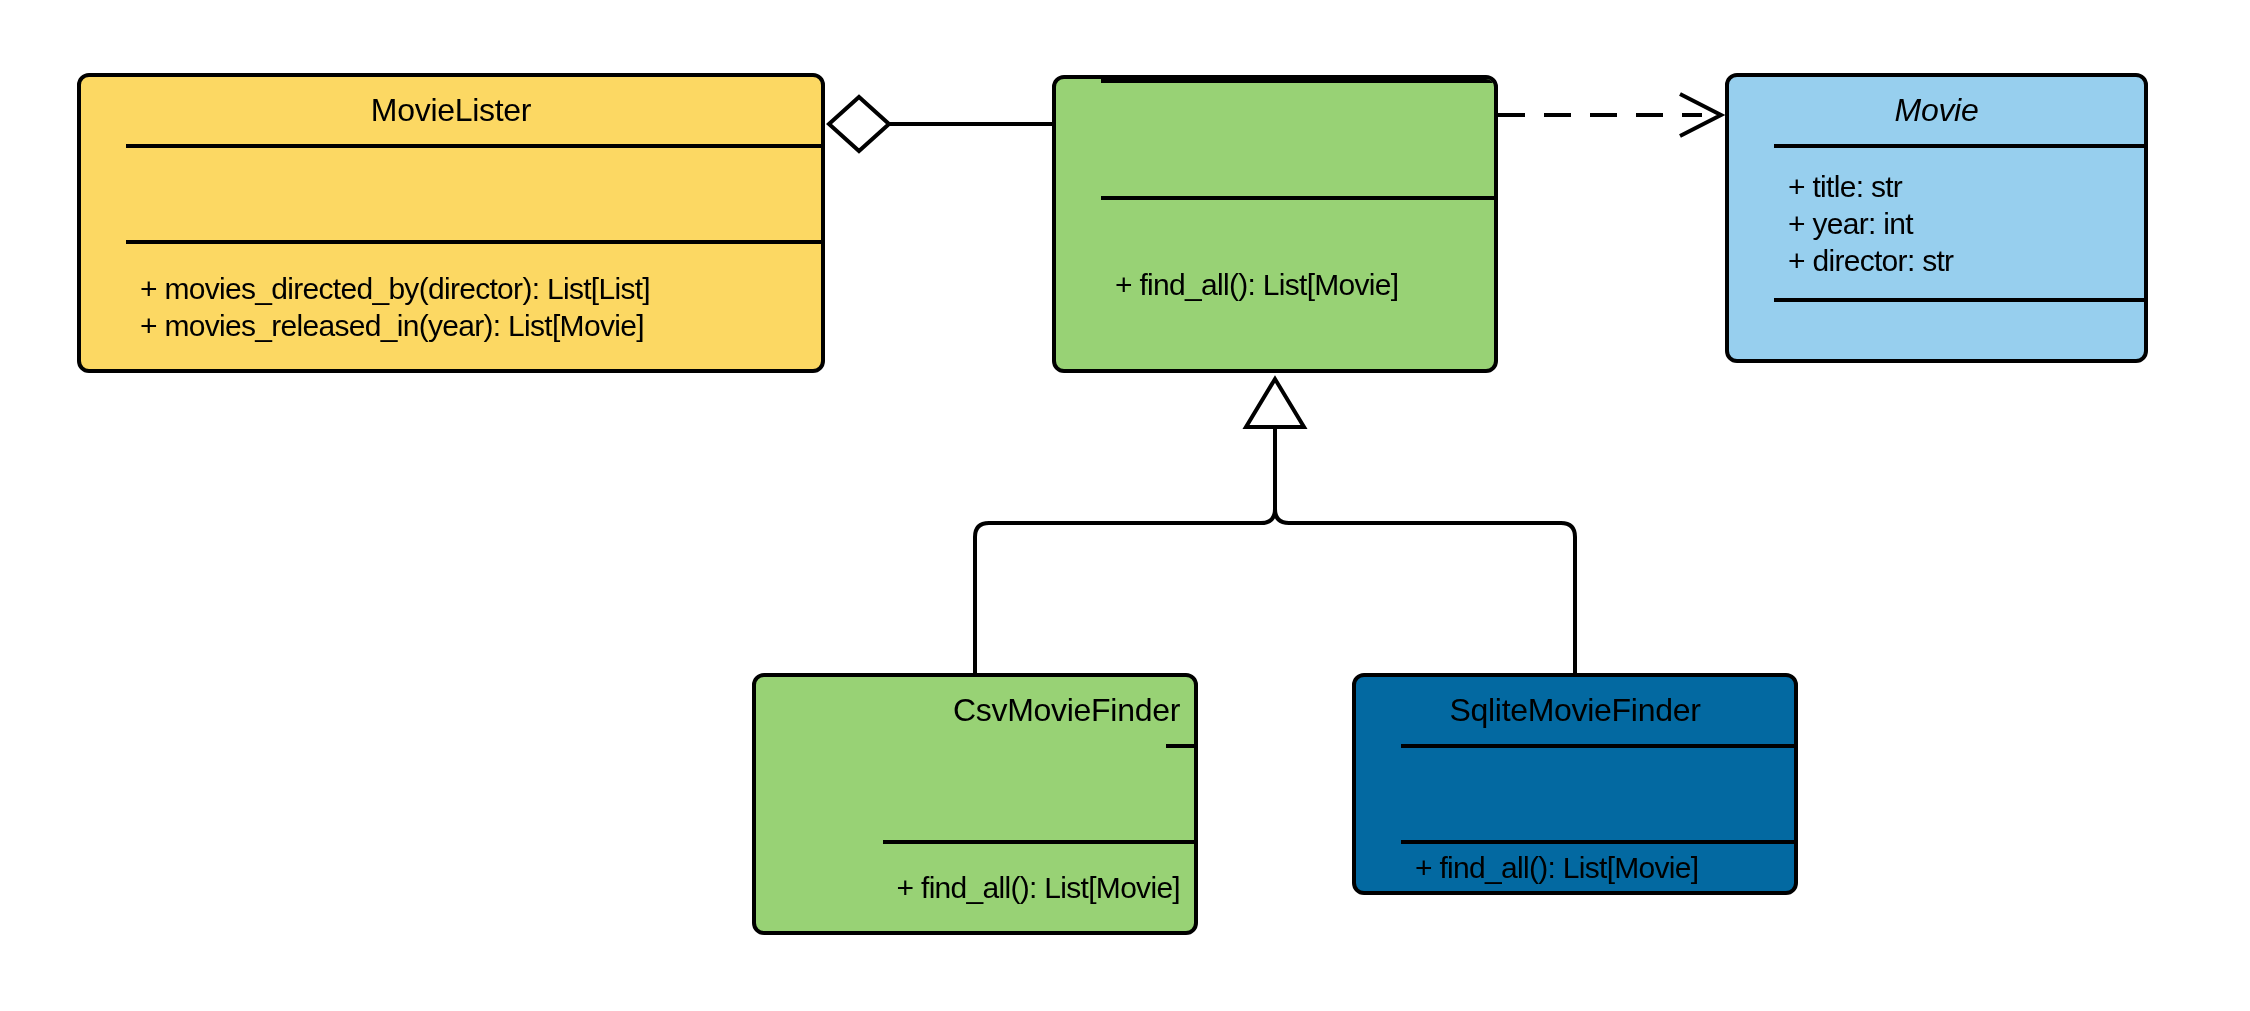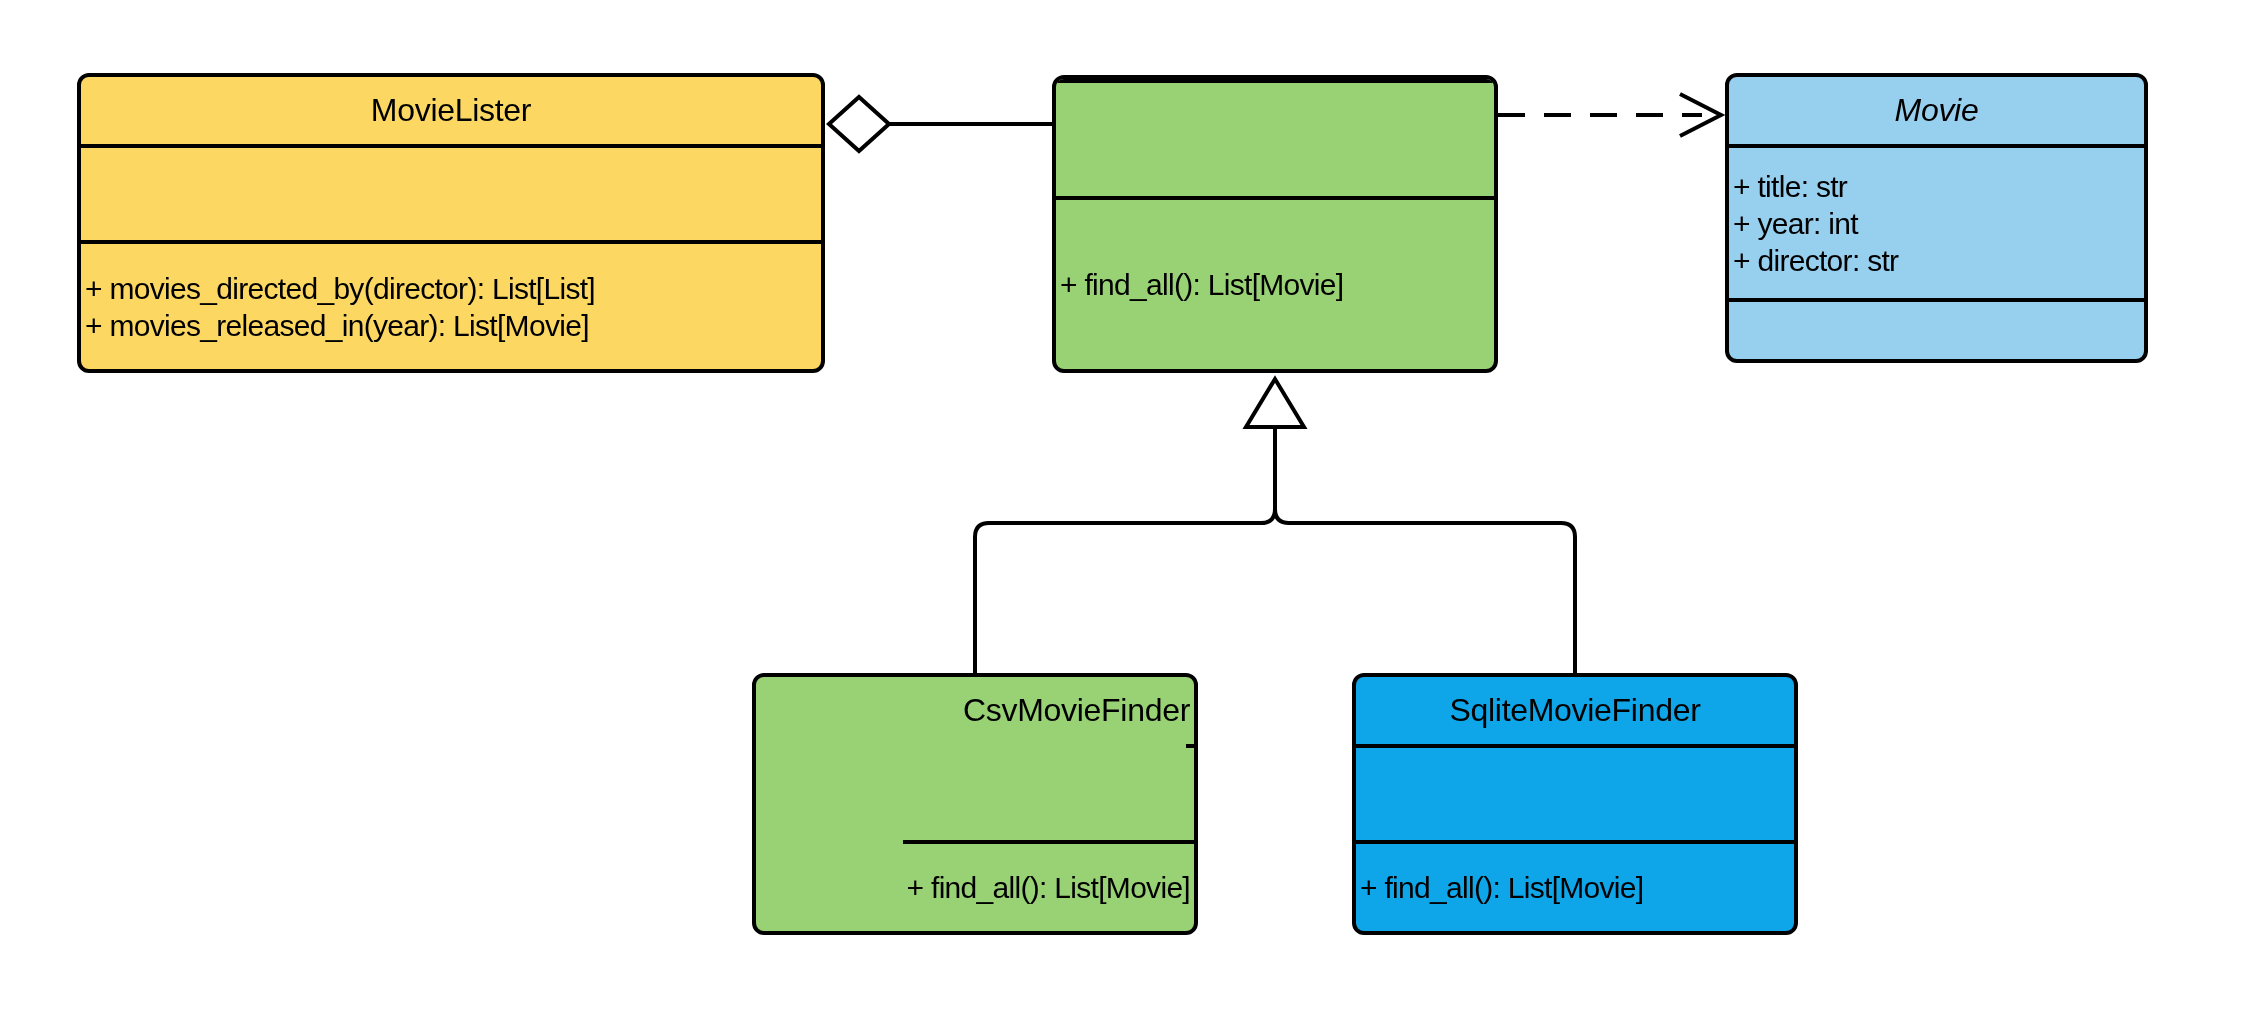"MovieLister" .compartment { padding: 0 4px -> 0 14px }
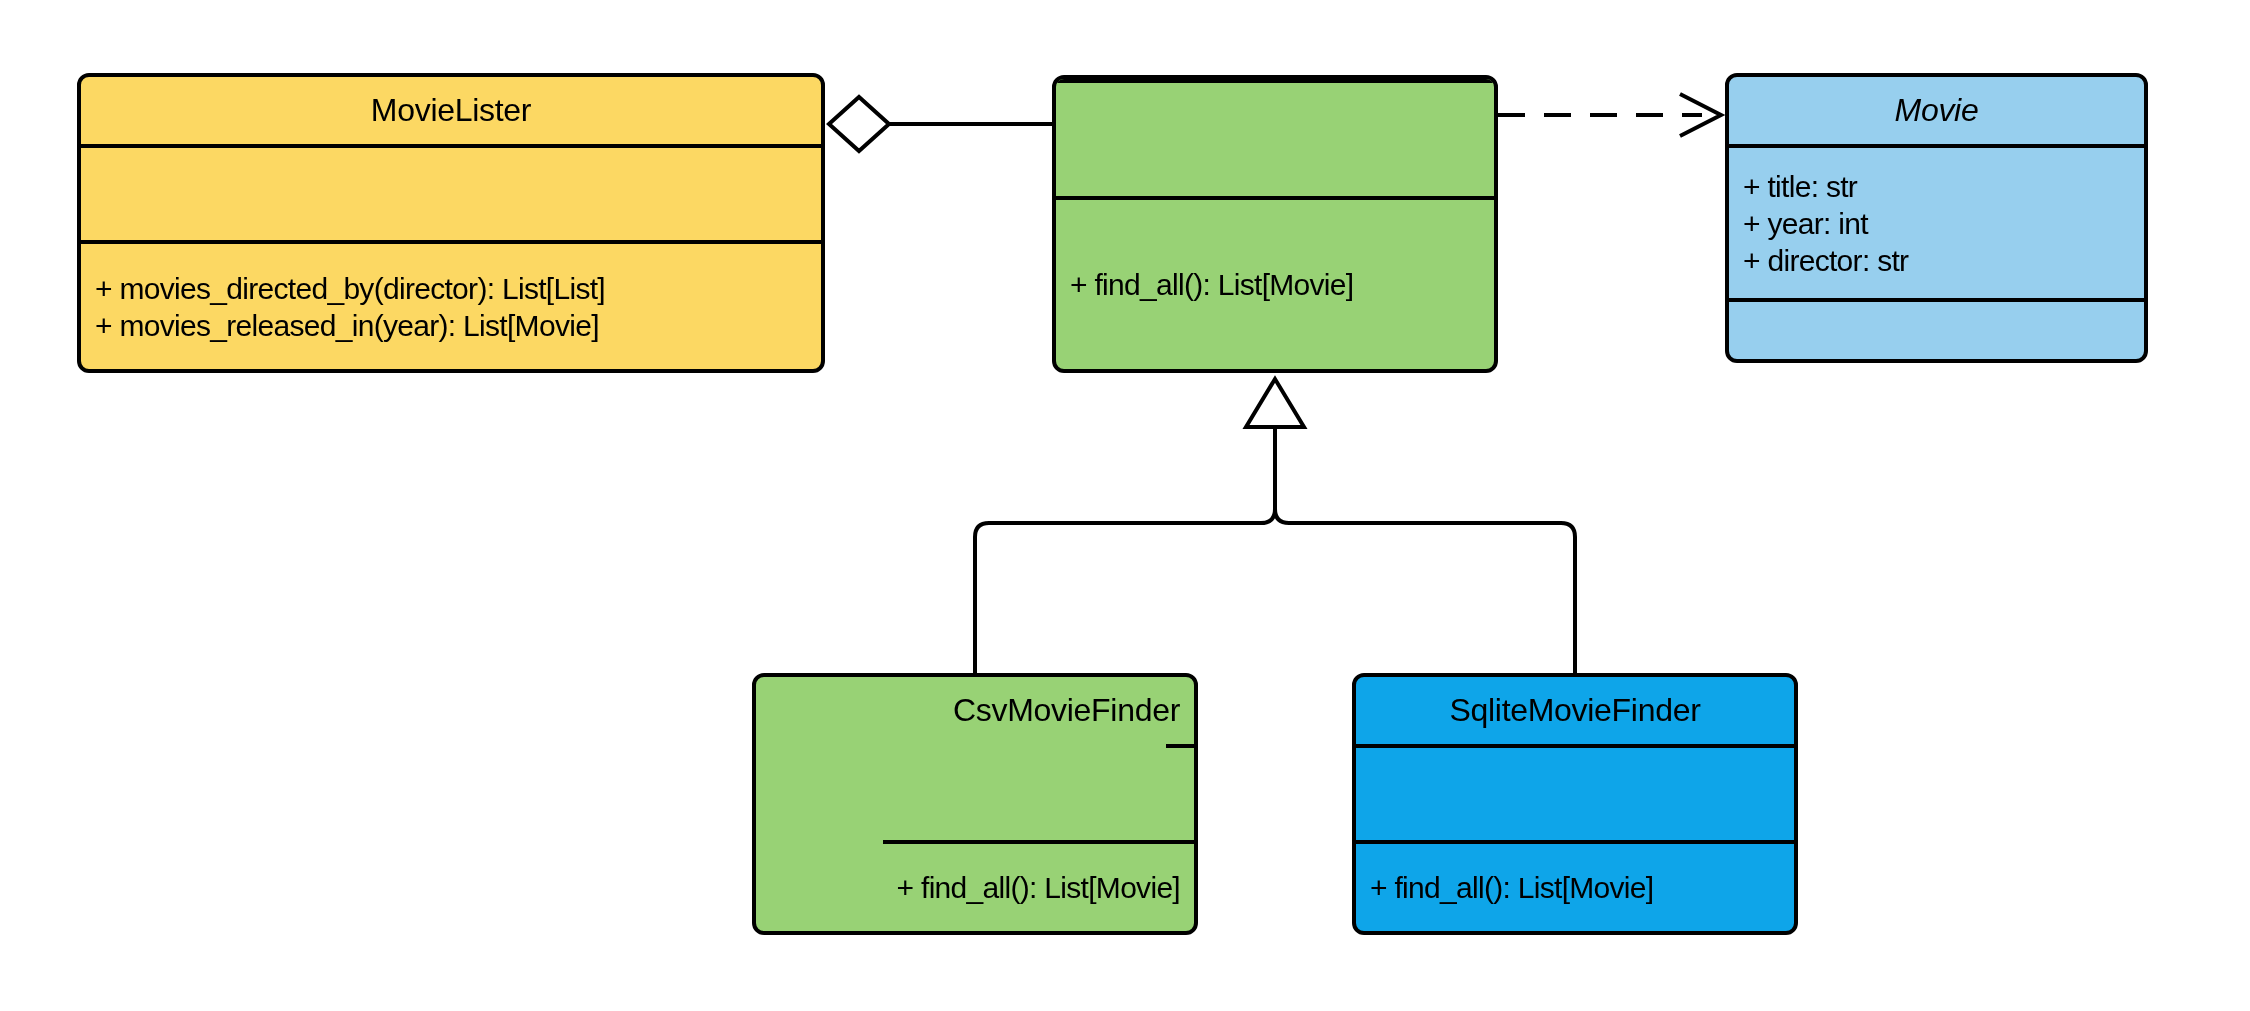"+ title: str" .compartment.divided { margin-left: none -> 45px }
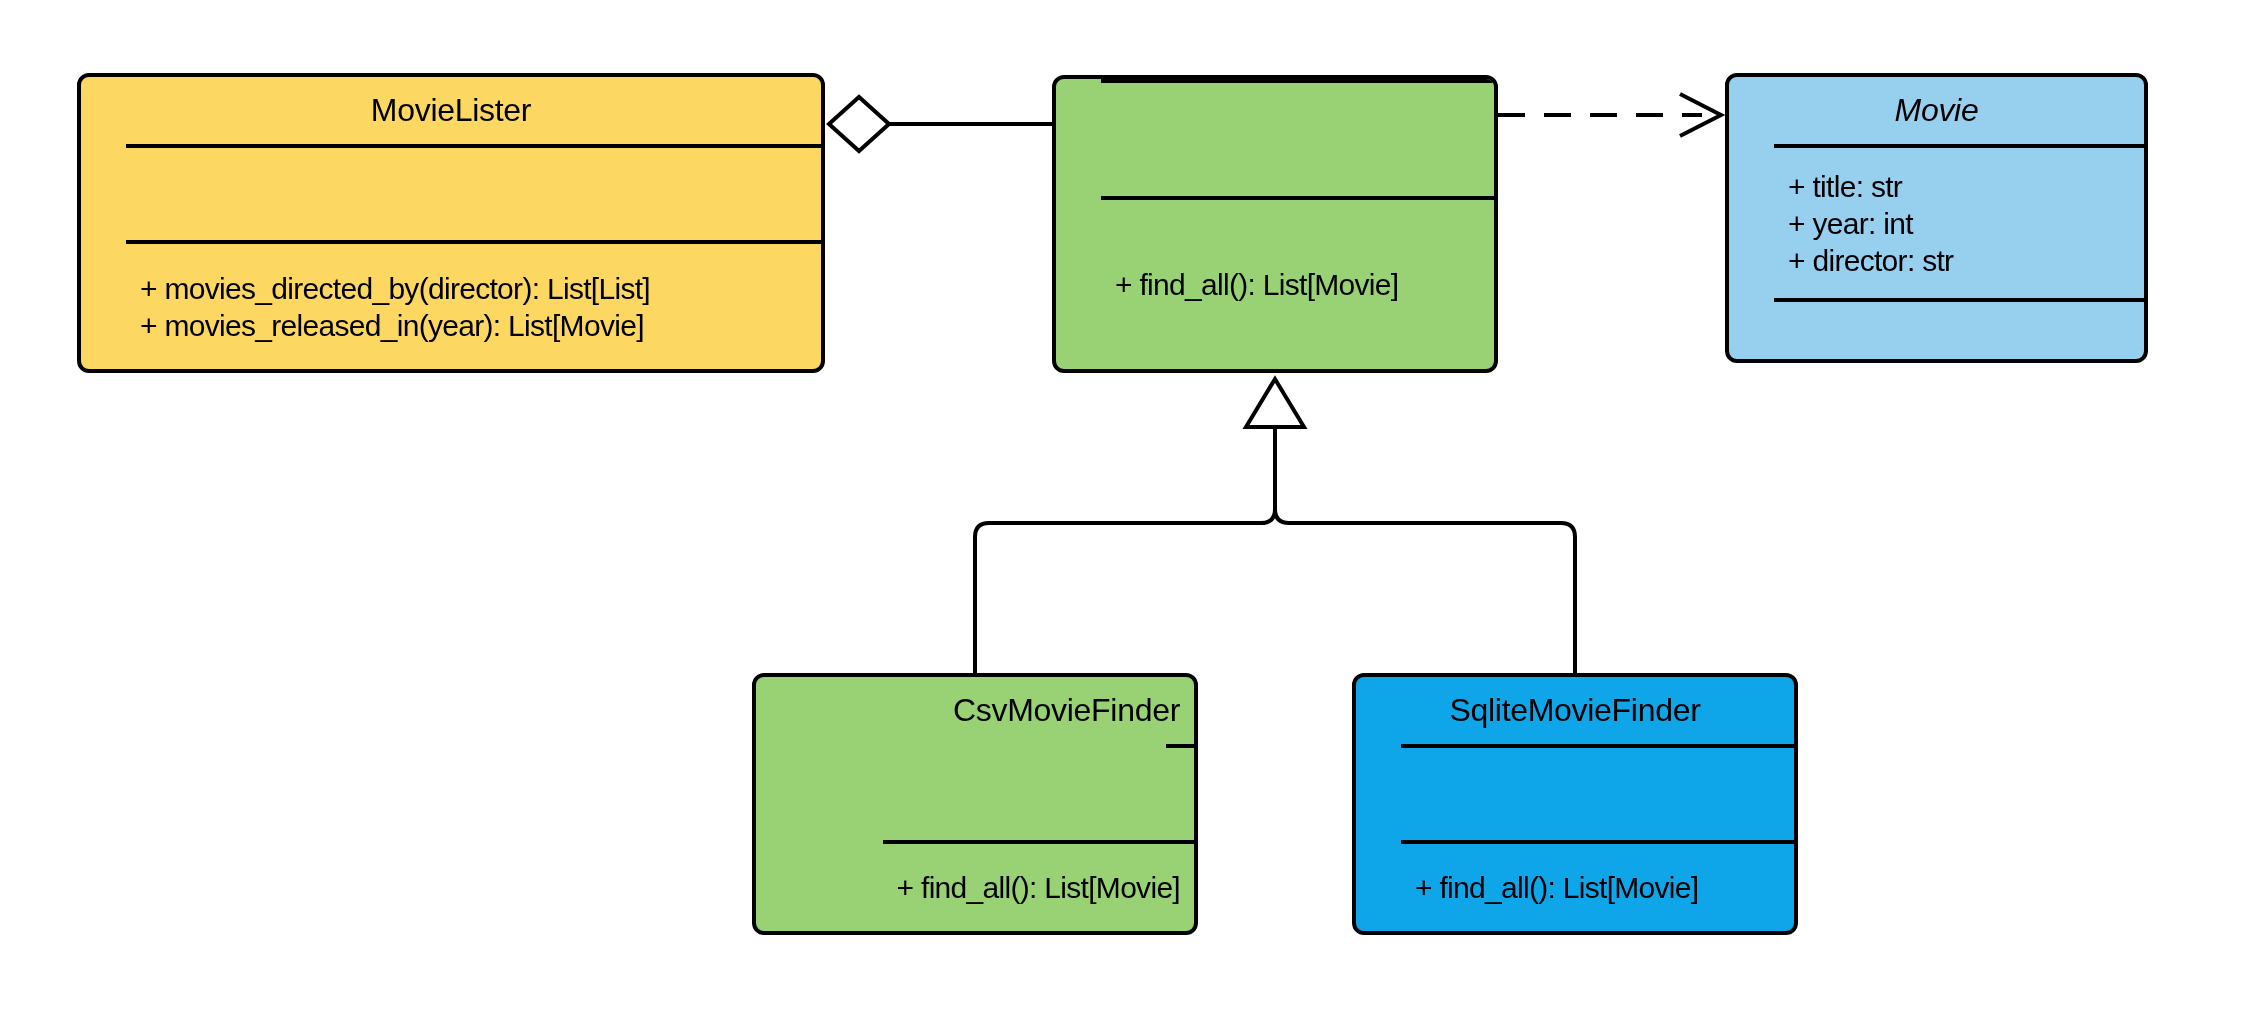"SqliteMovieFinder" div.uml-class { background-color: #0ea5e9 -> #0369a1; height: 262px -> 222px }
